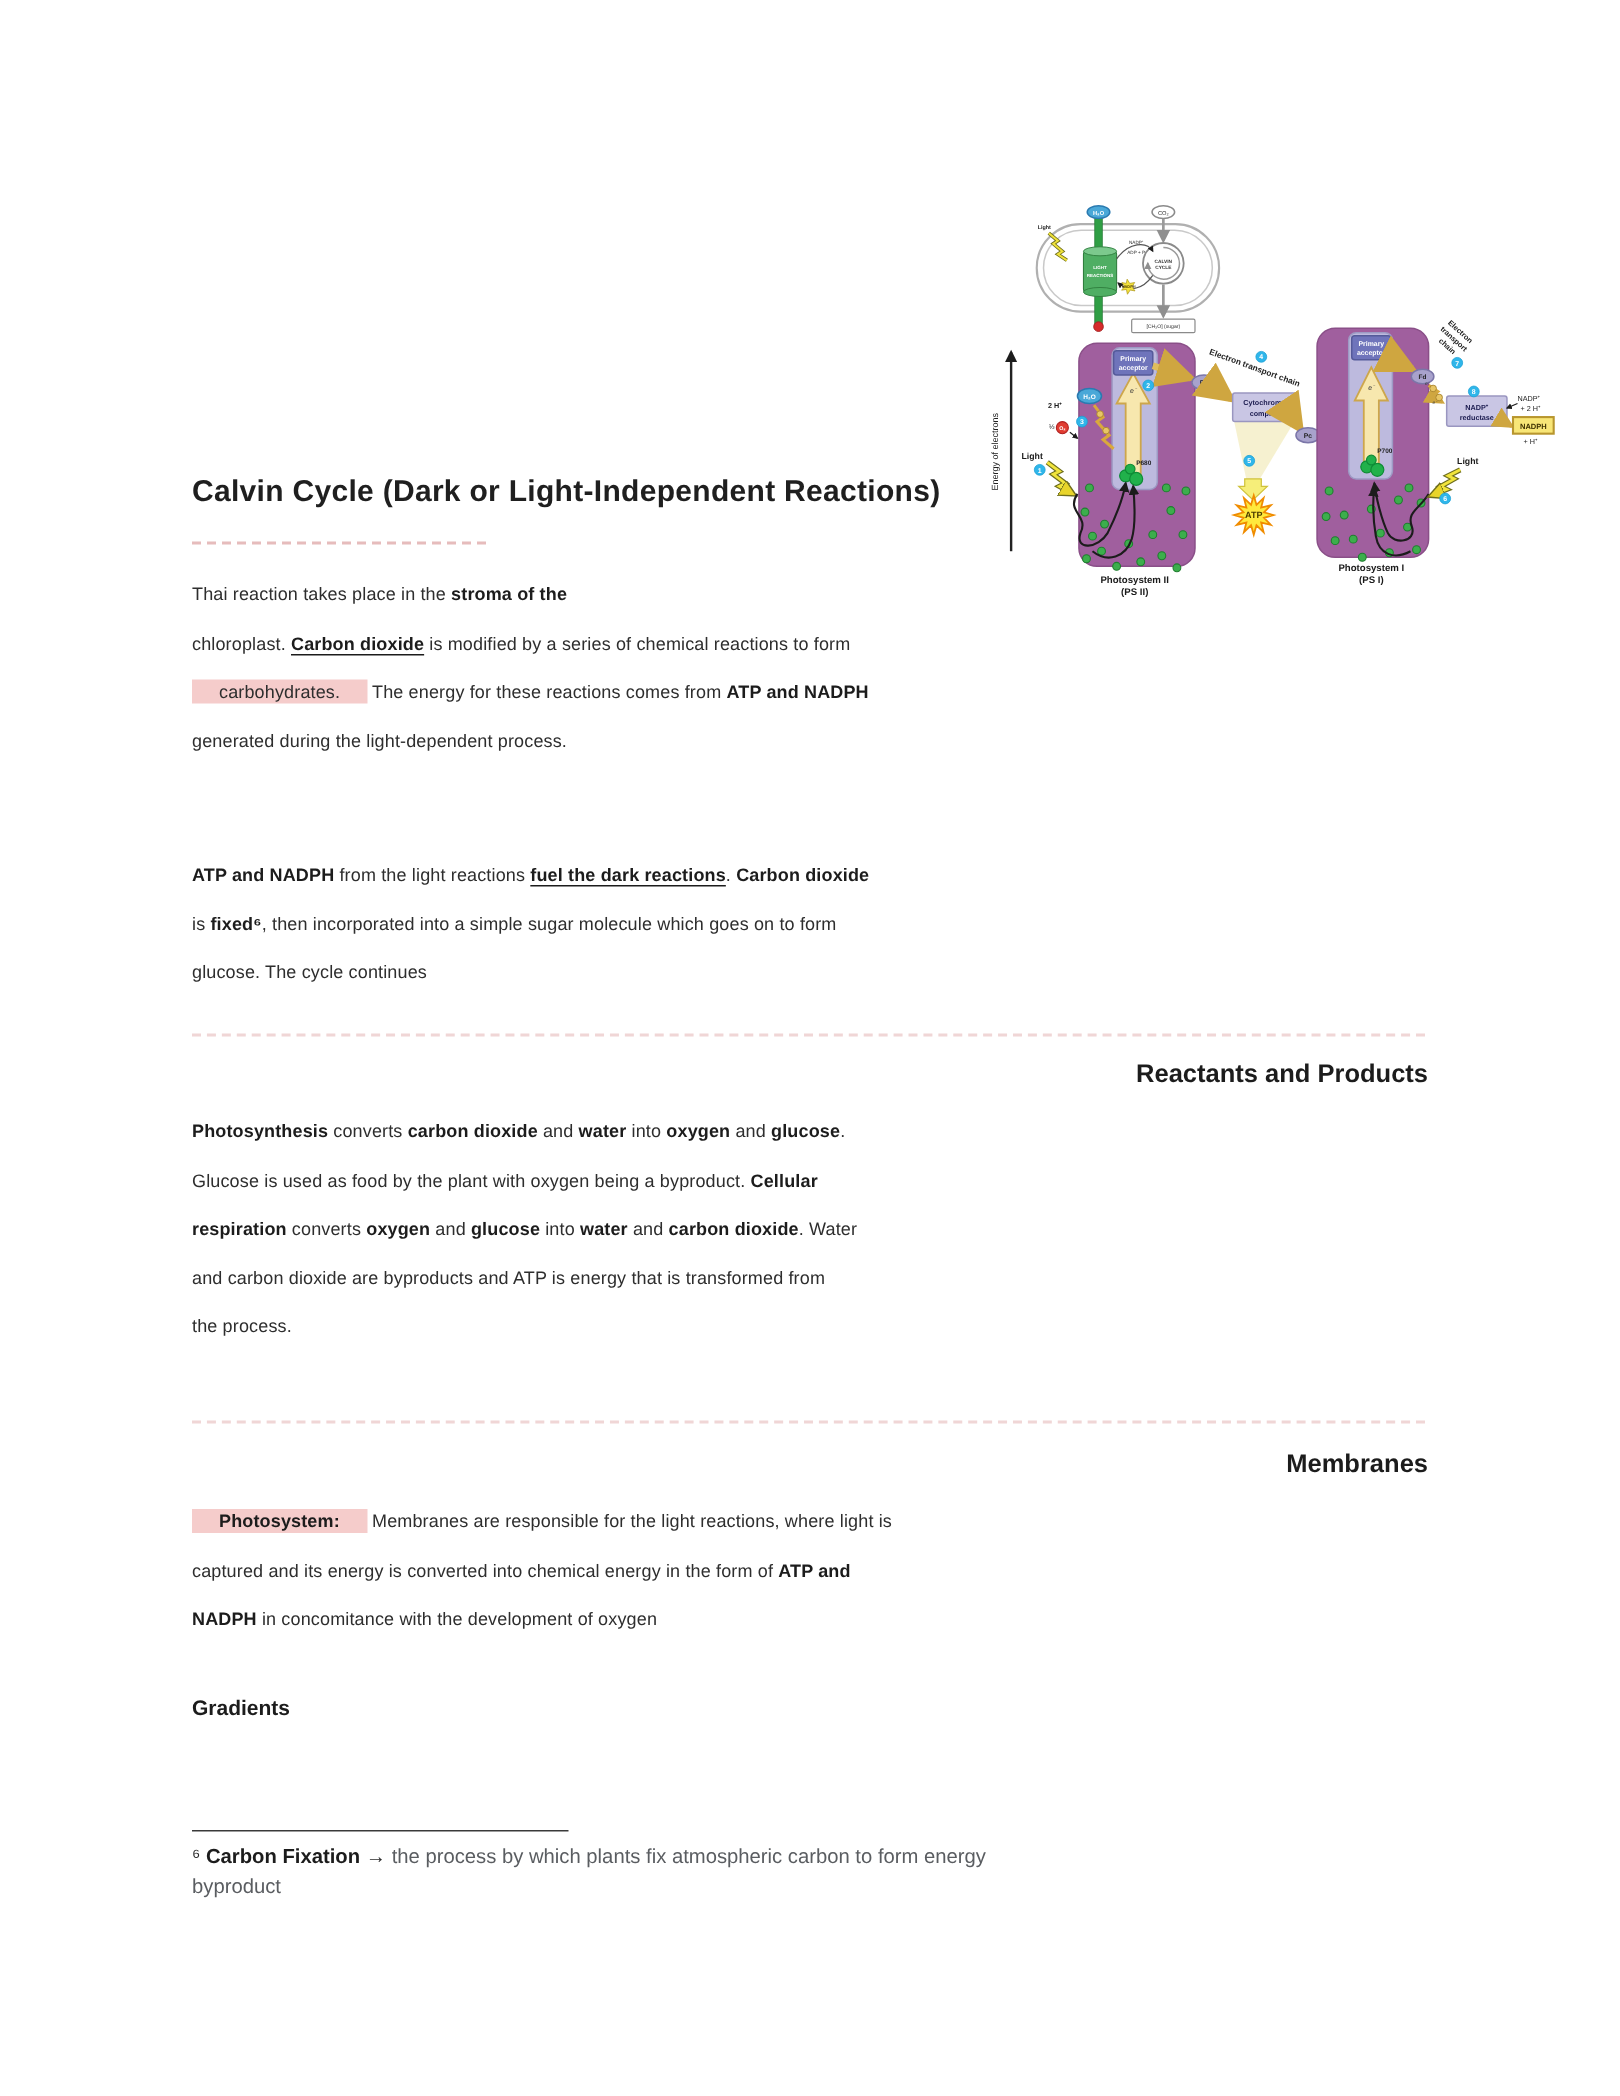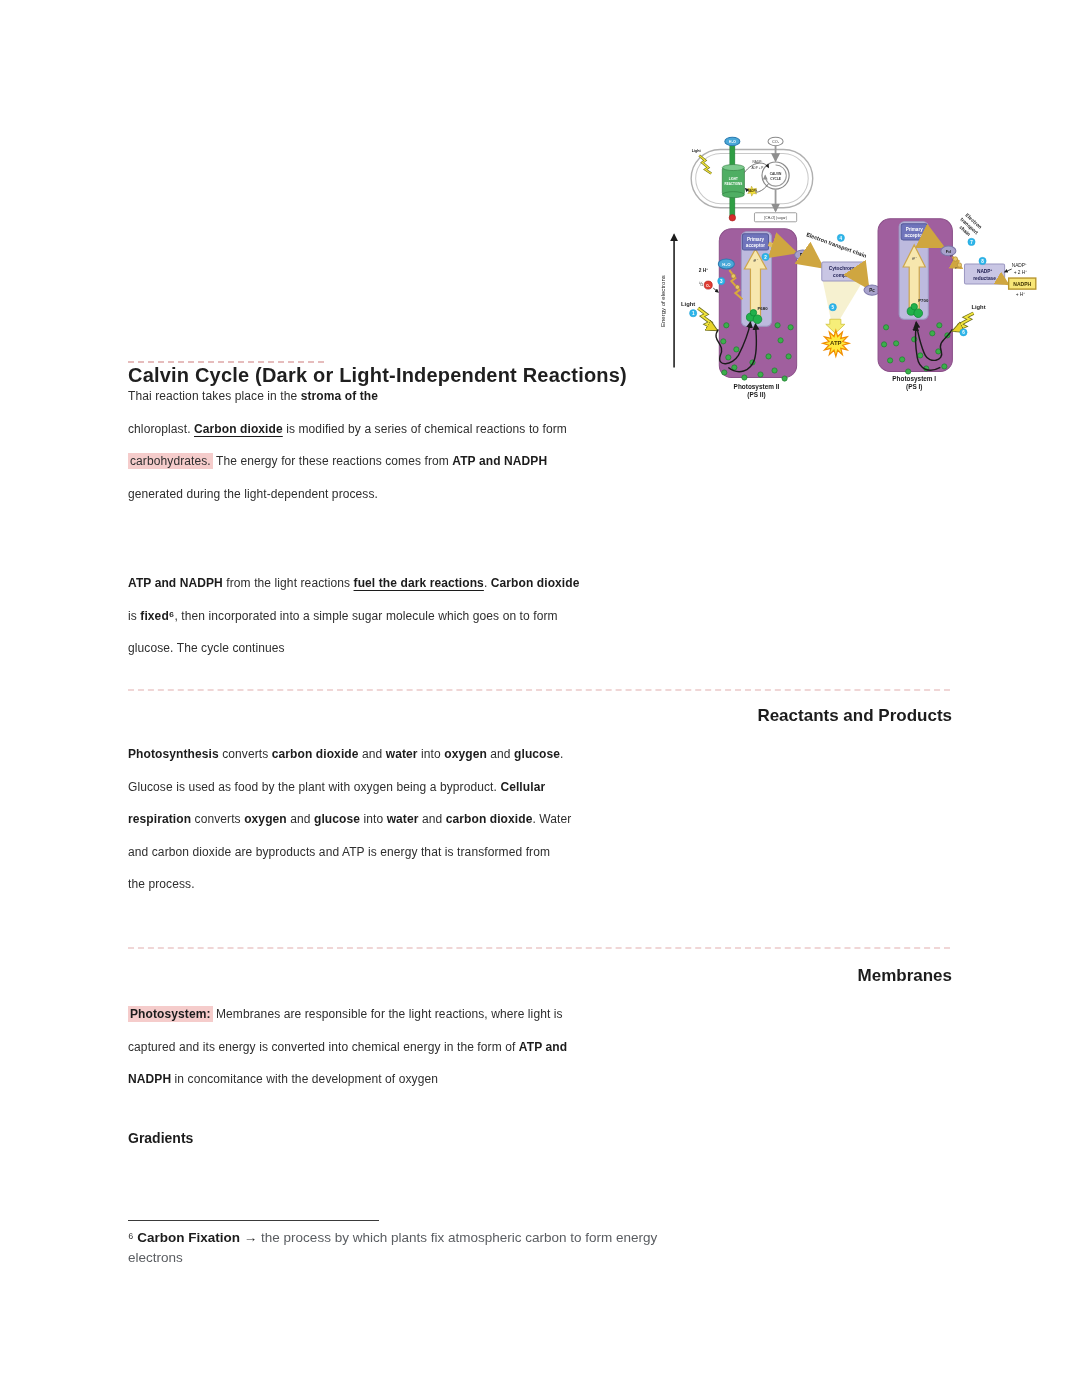"Calvin Cycle (Dark or Light-Independent" .title { margin-top: 47px -> none }
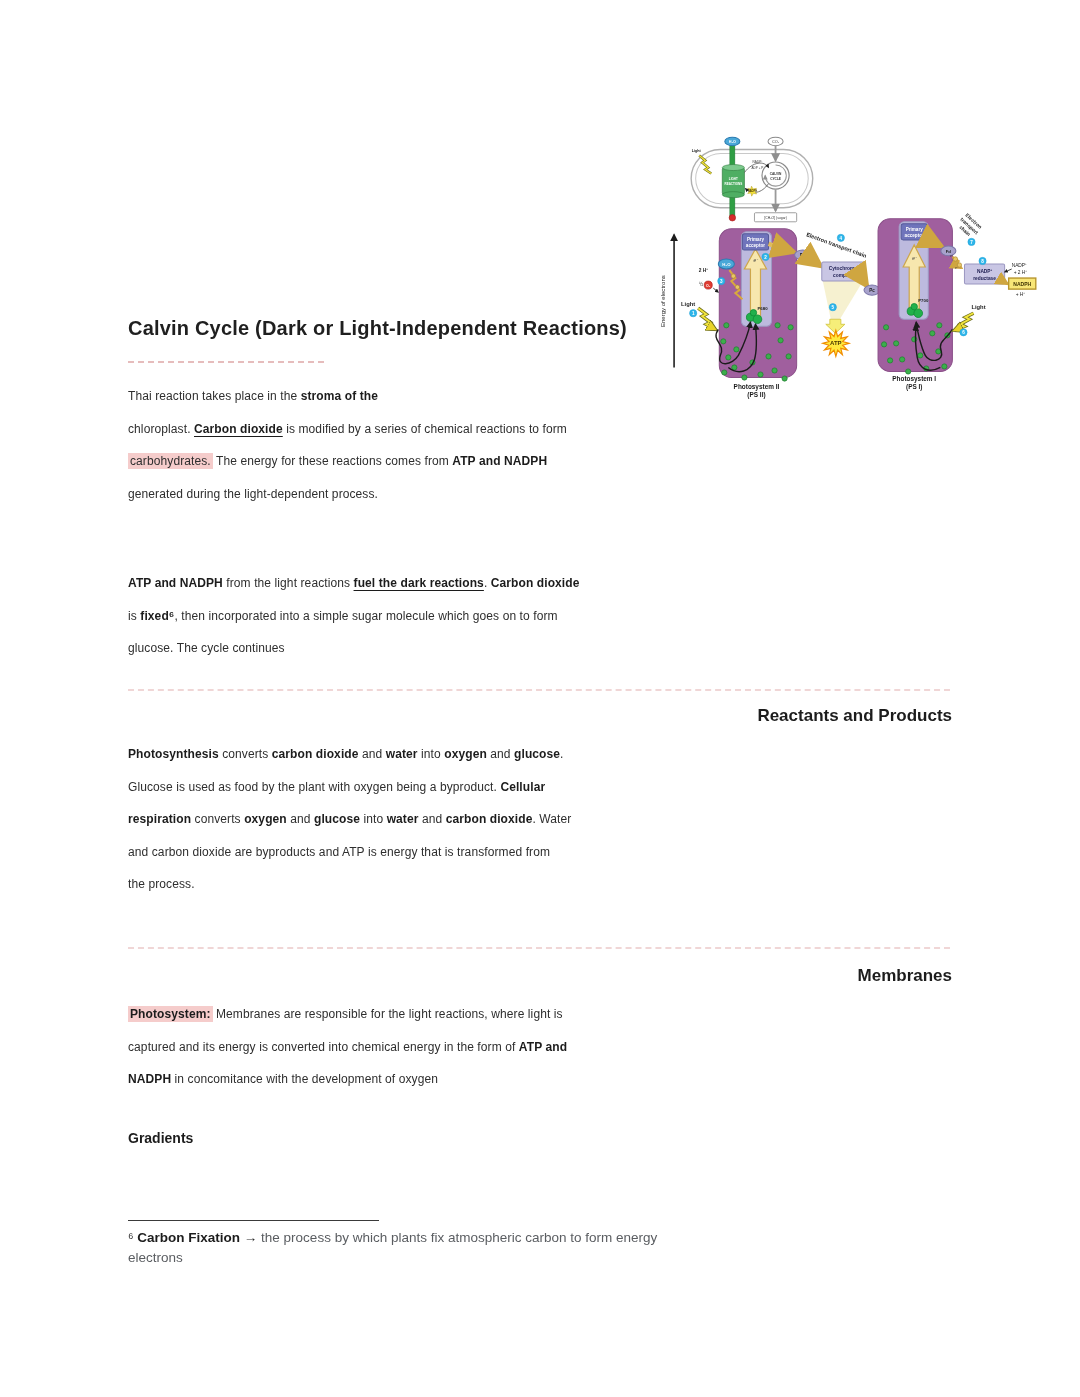"carbohydrates." .hl { padding: 1px 2px -> 1px 18px }
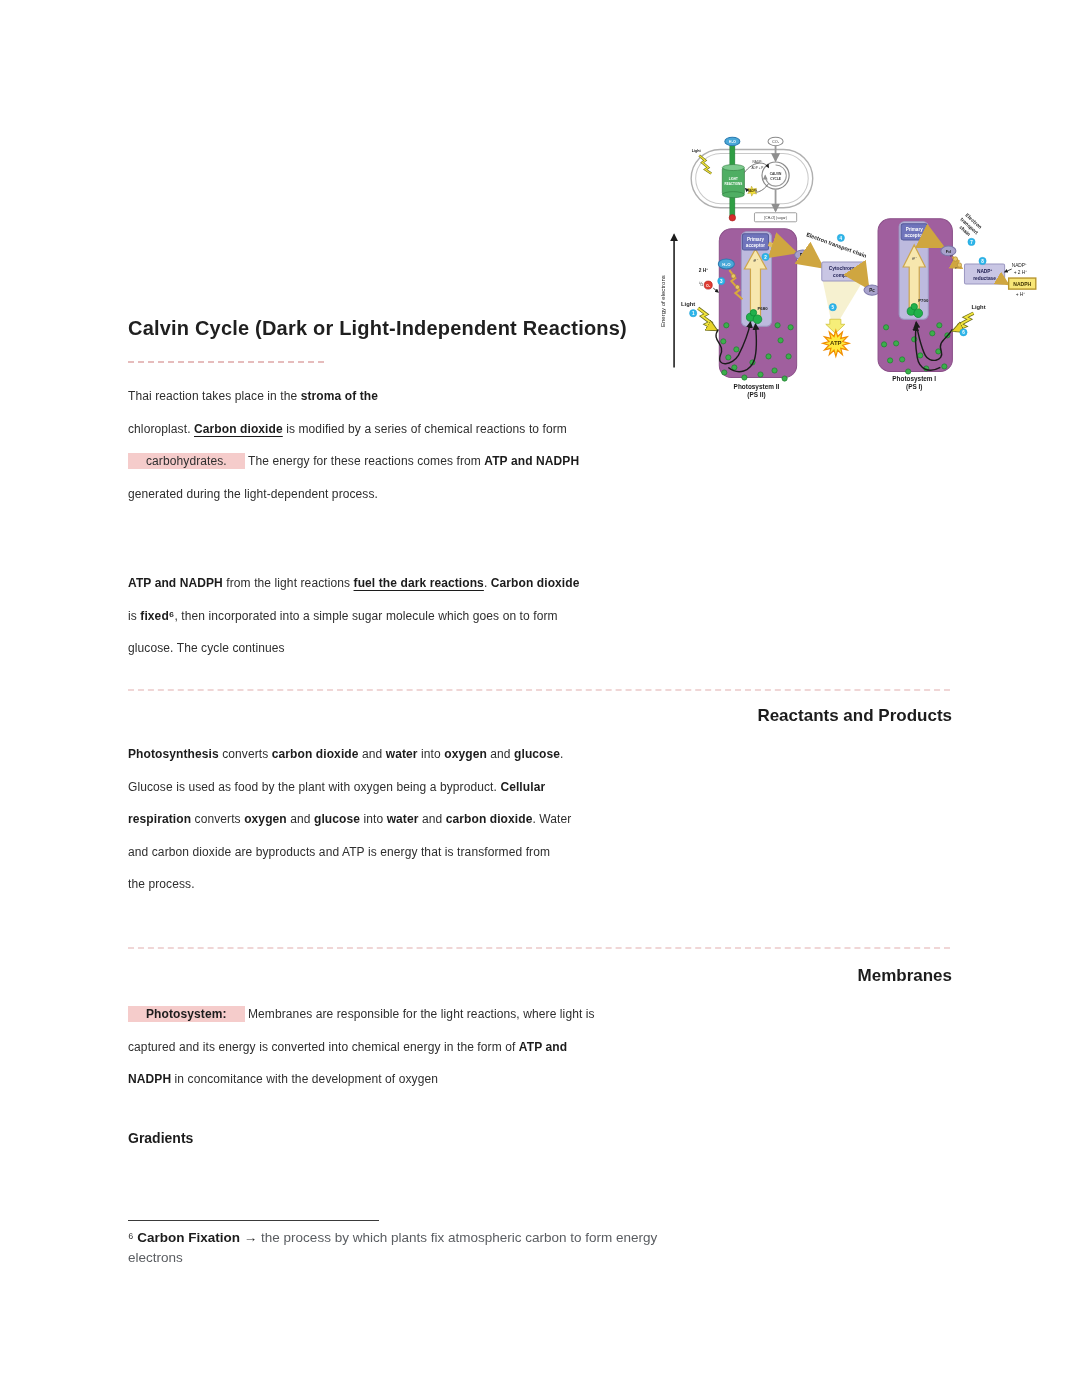"electrons" span.muted { text: electrons -> byproduct }
